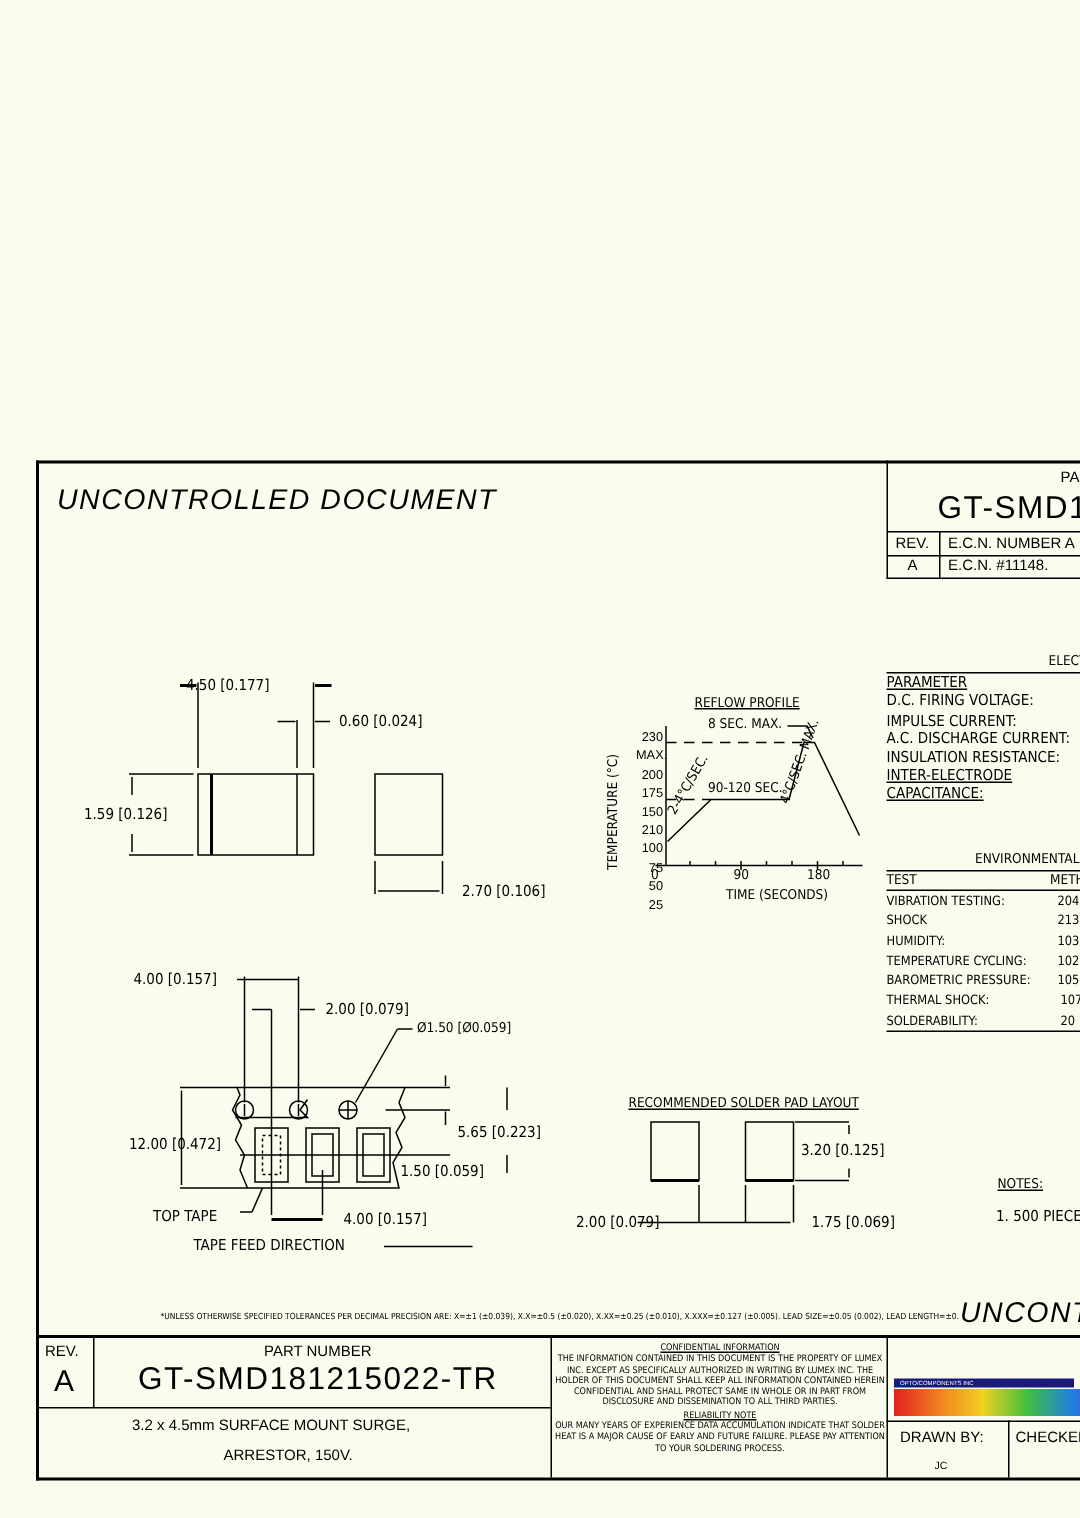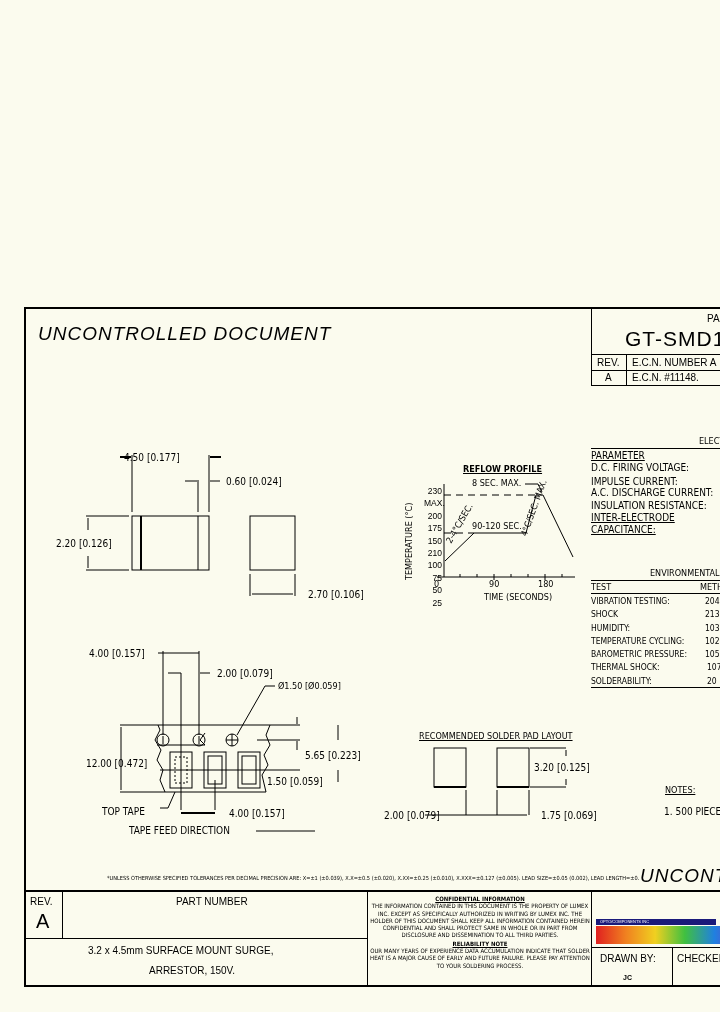"REFLOW PROFILE" .bold { font-weight: bold -> normal }
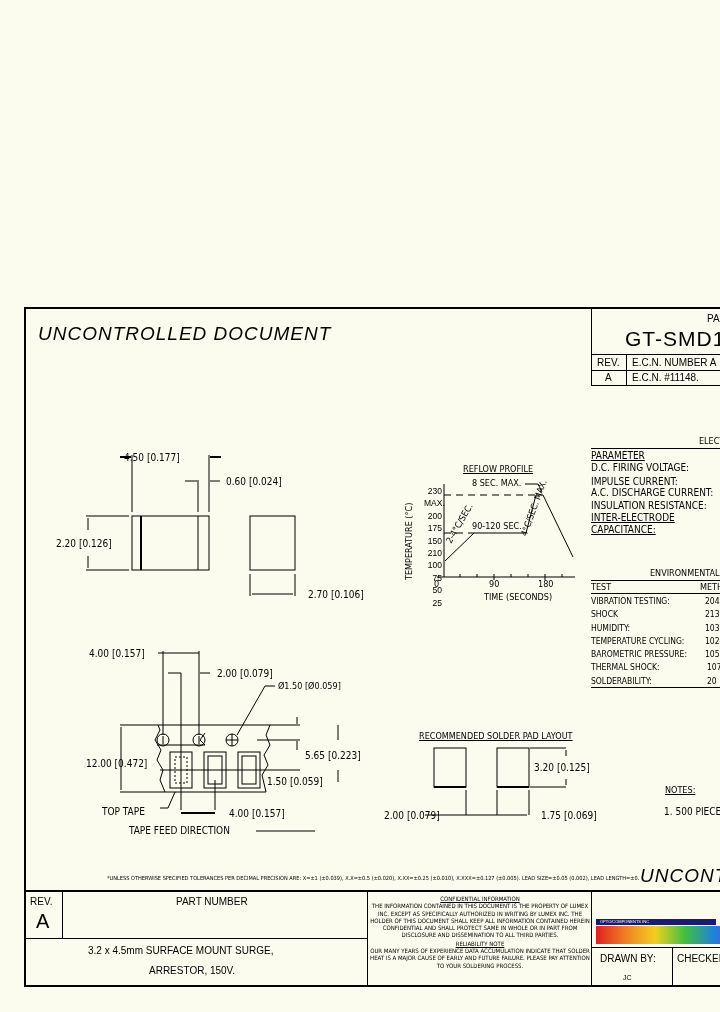"2.20 [0.126]" div.t { text: 2.20 -> 1.59 }
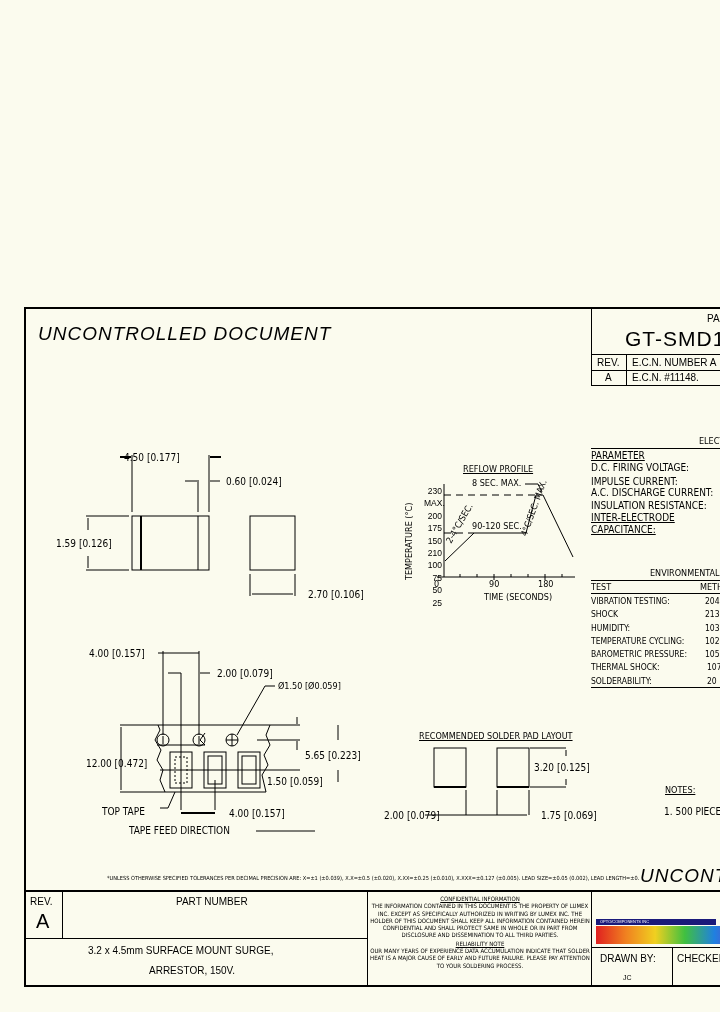"GT-SMD181215022-TR" div.t { html: none -> <div>GT-SMD181215022-TR</div> }
